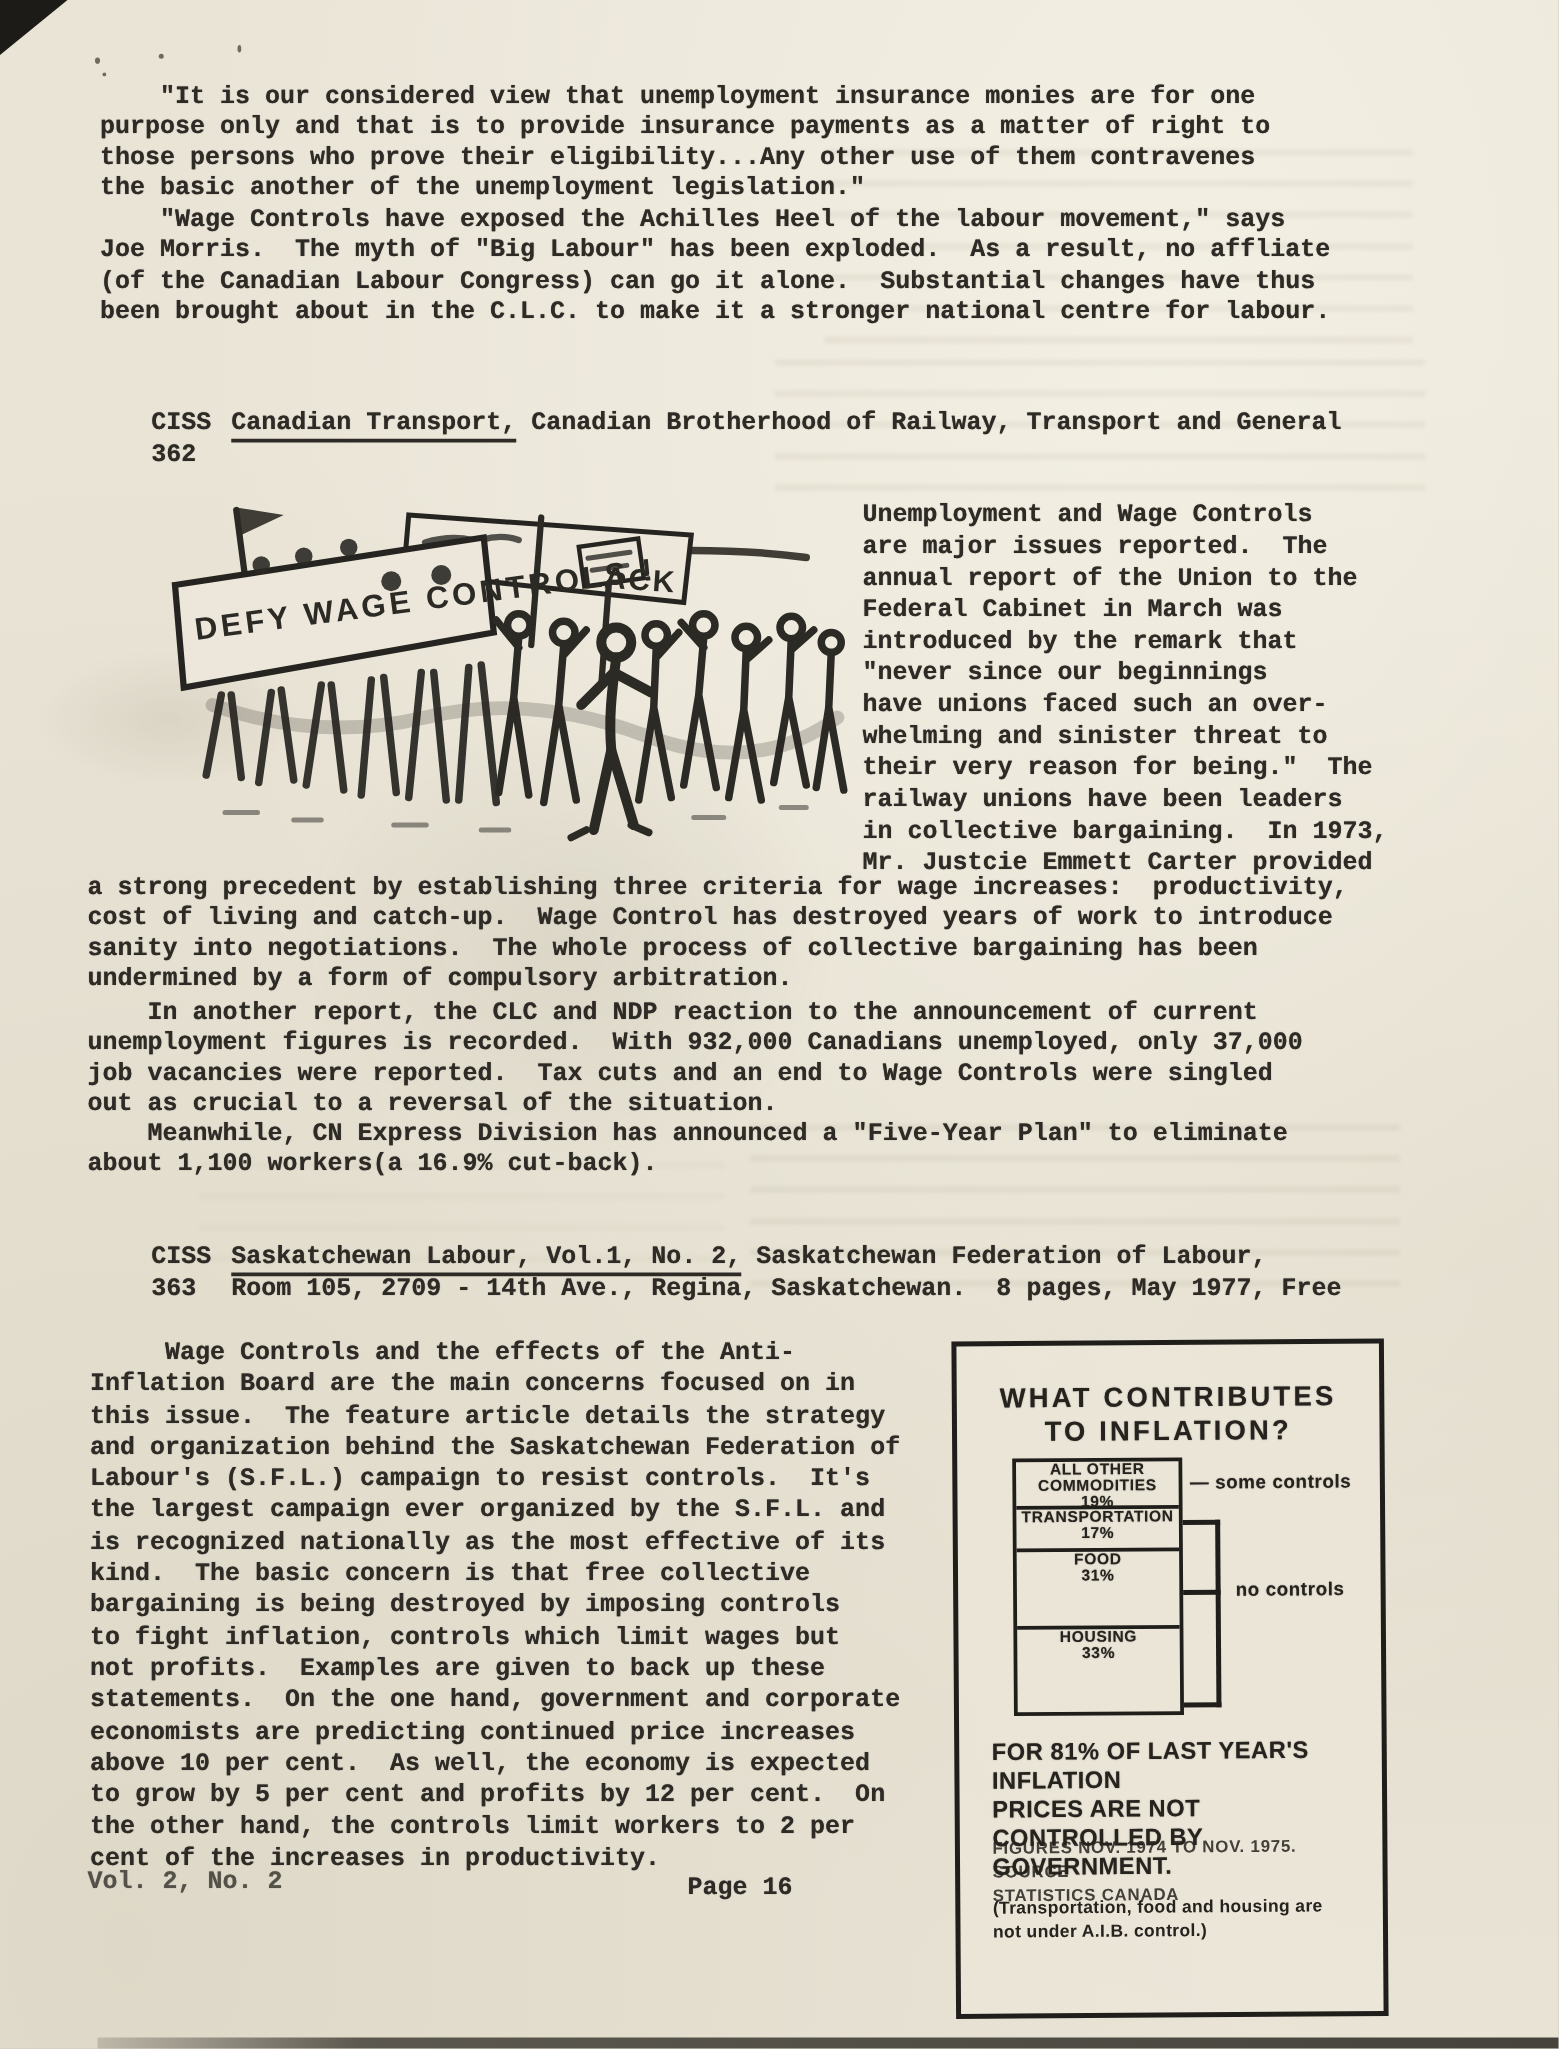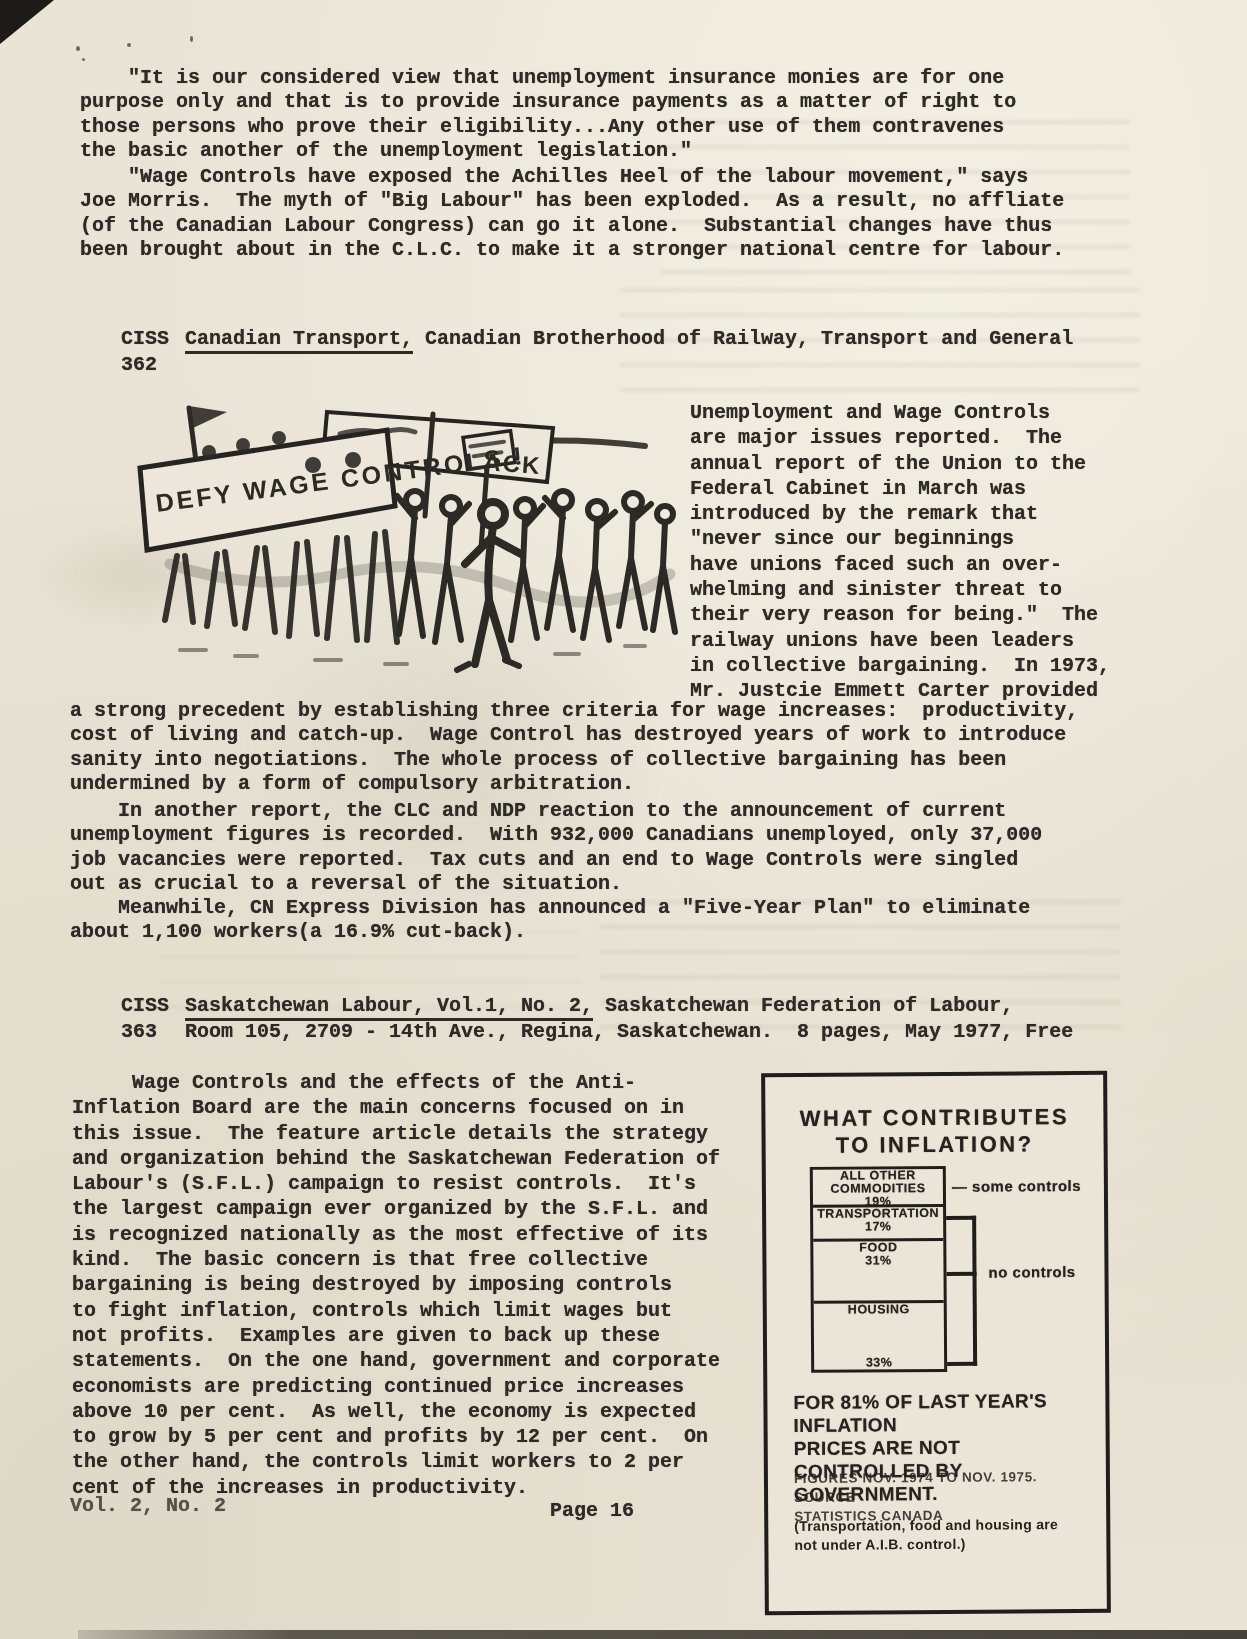"HOUSING" div.seg { gap: 40px -> none }
